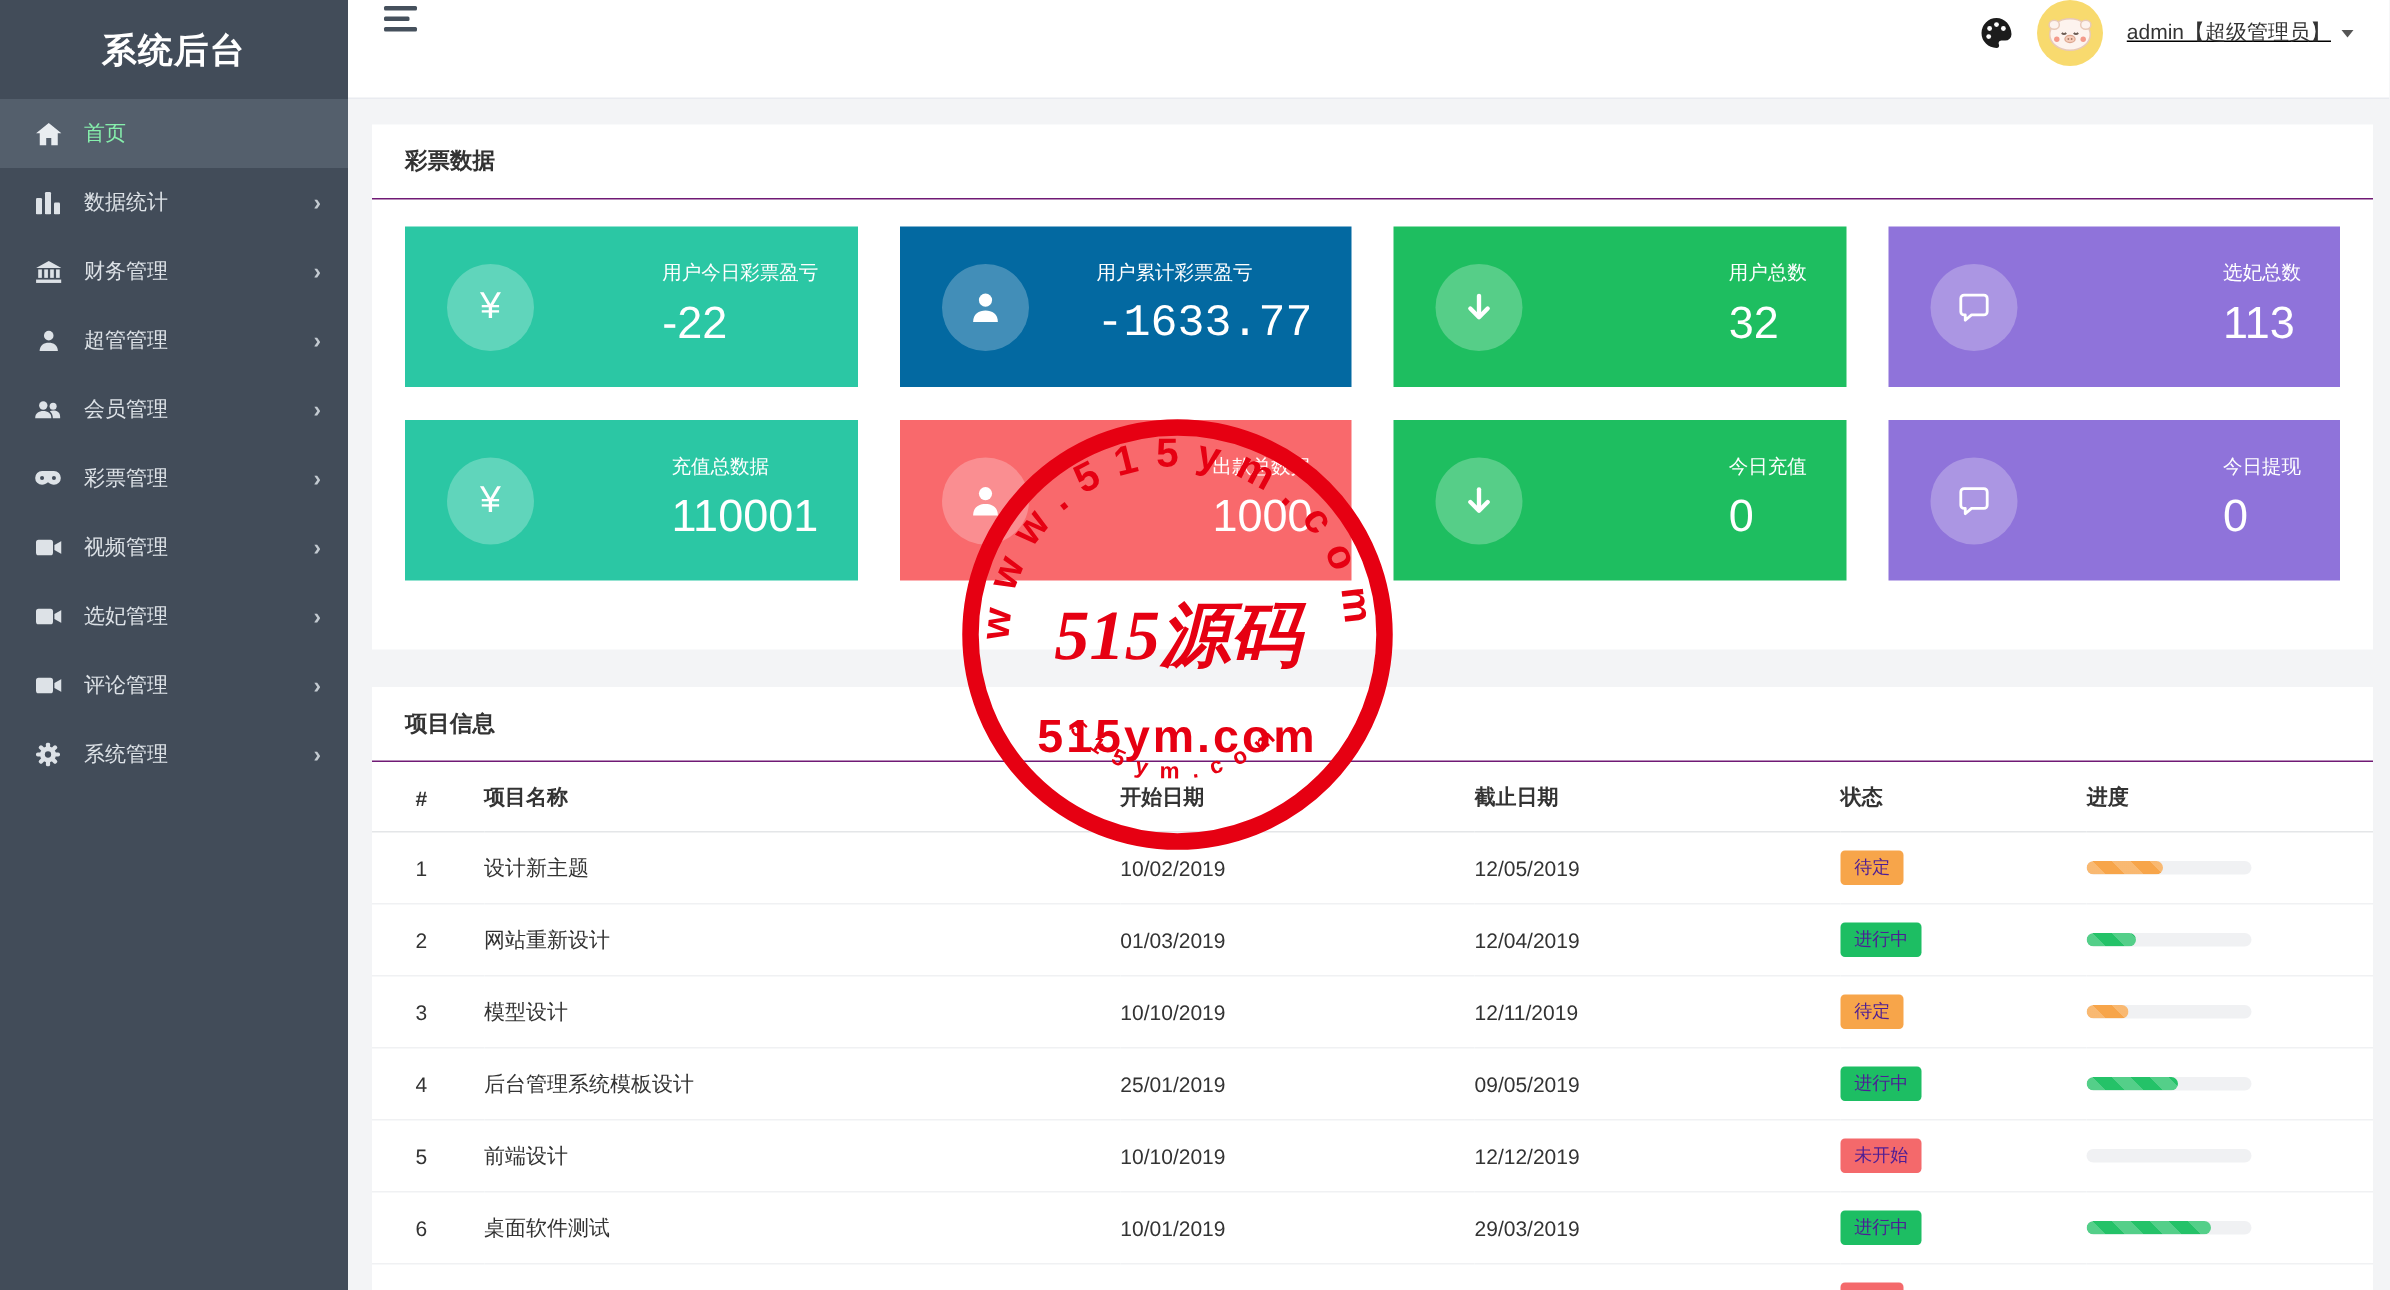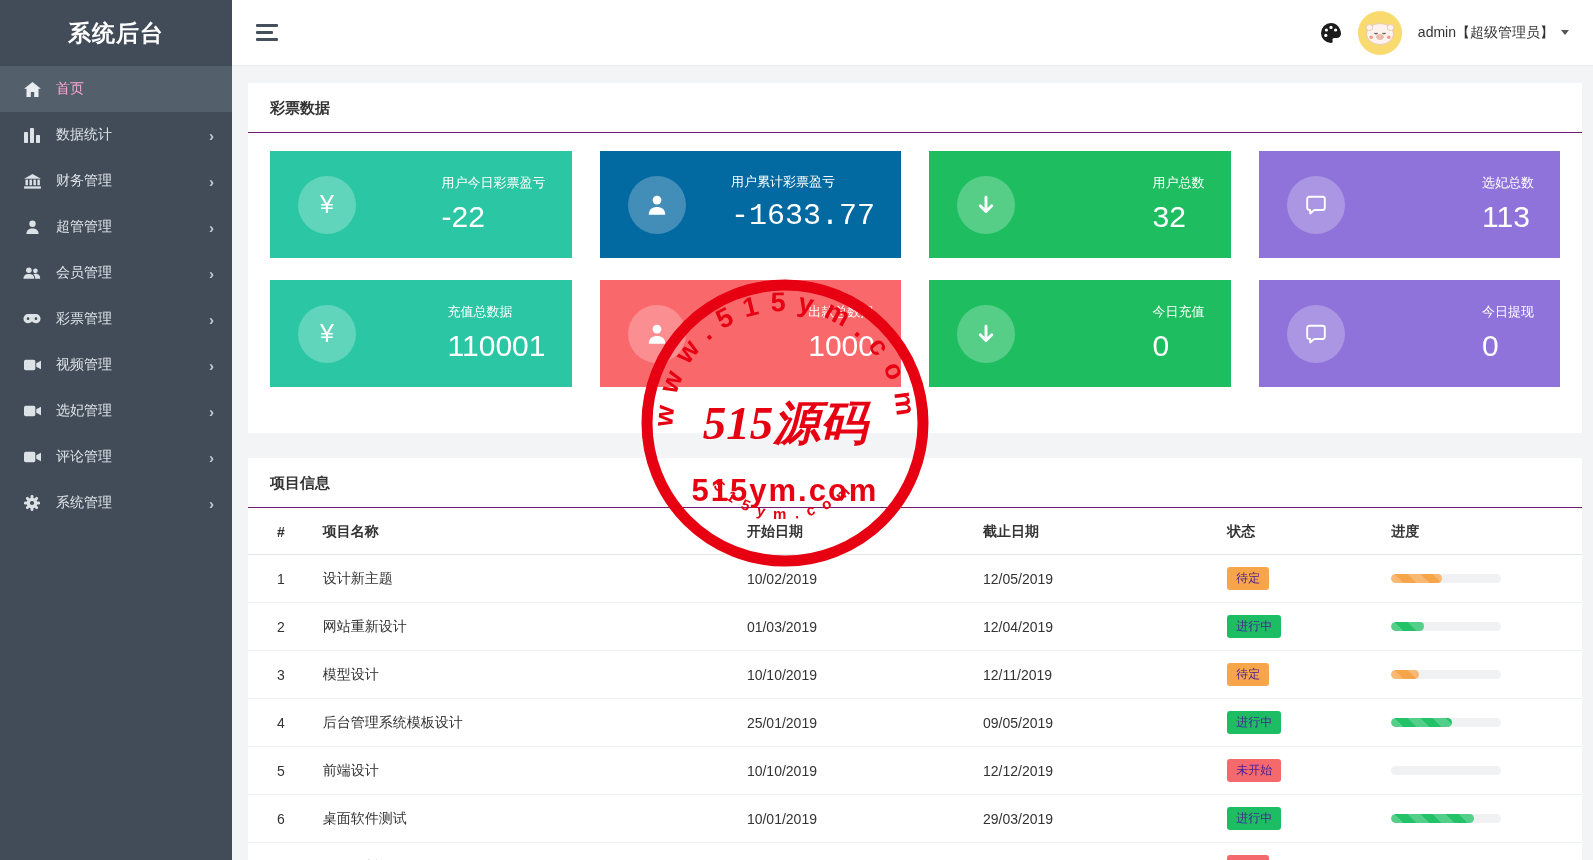"admin【超级管理员】" .header { align-items: center -> flex-start; text-decoration: none -> underline }
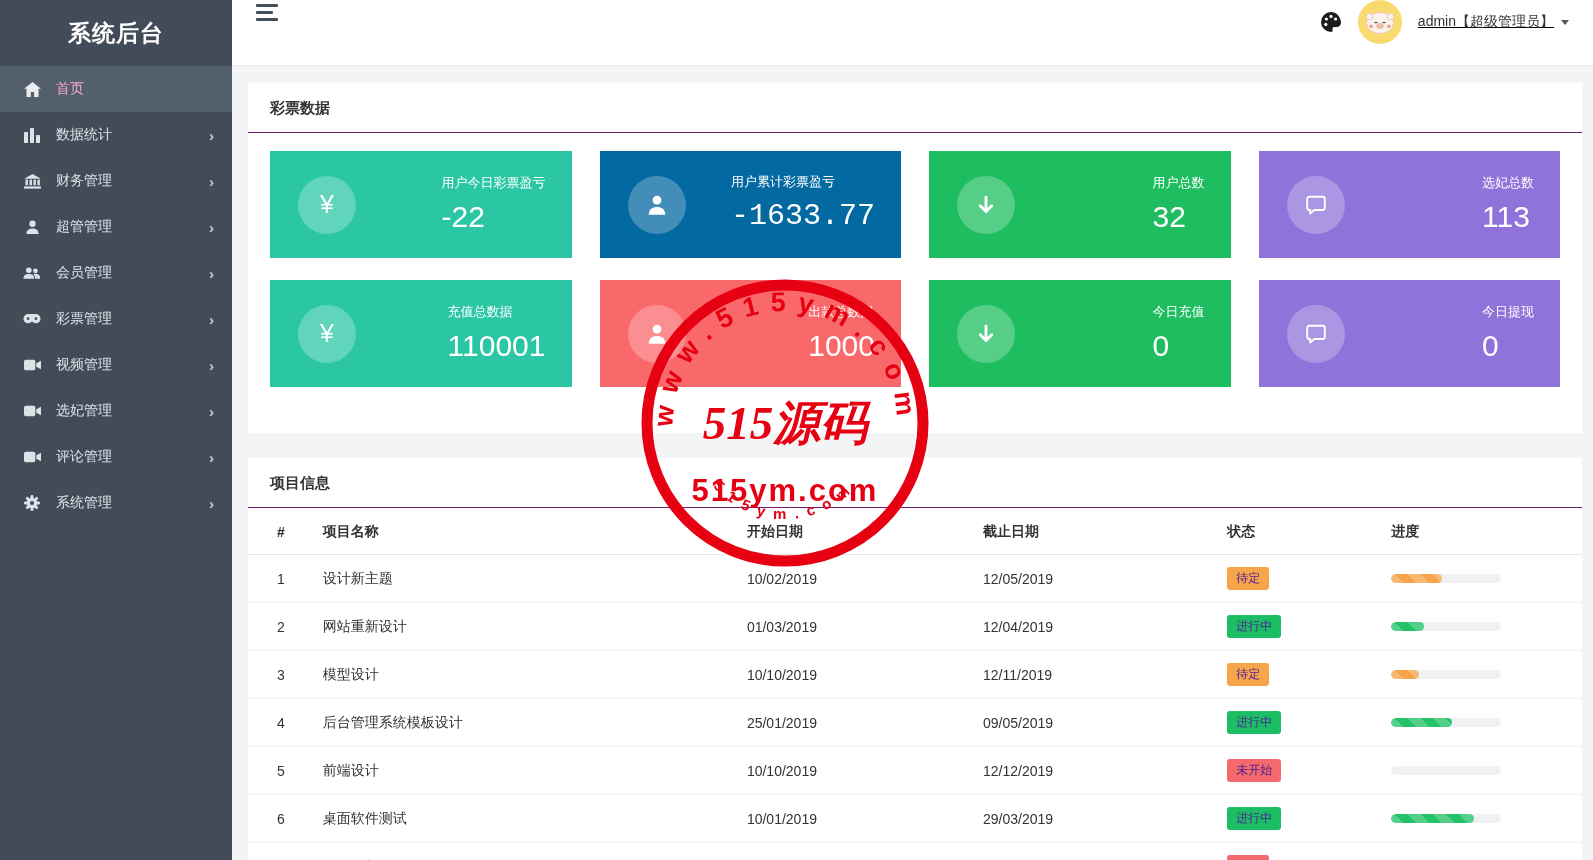"首页" .menu-item.active { color: #f9a8d4 -> #86efac }
